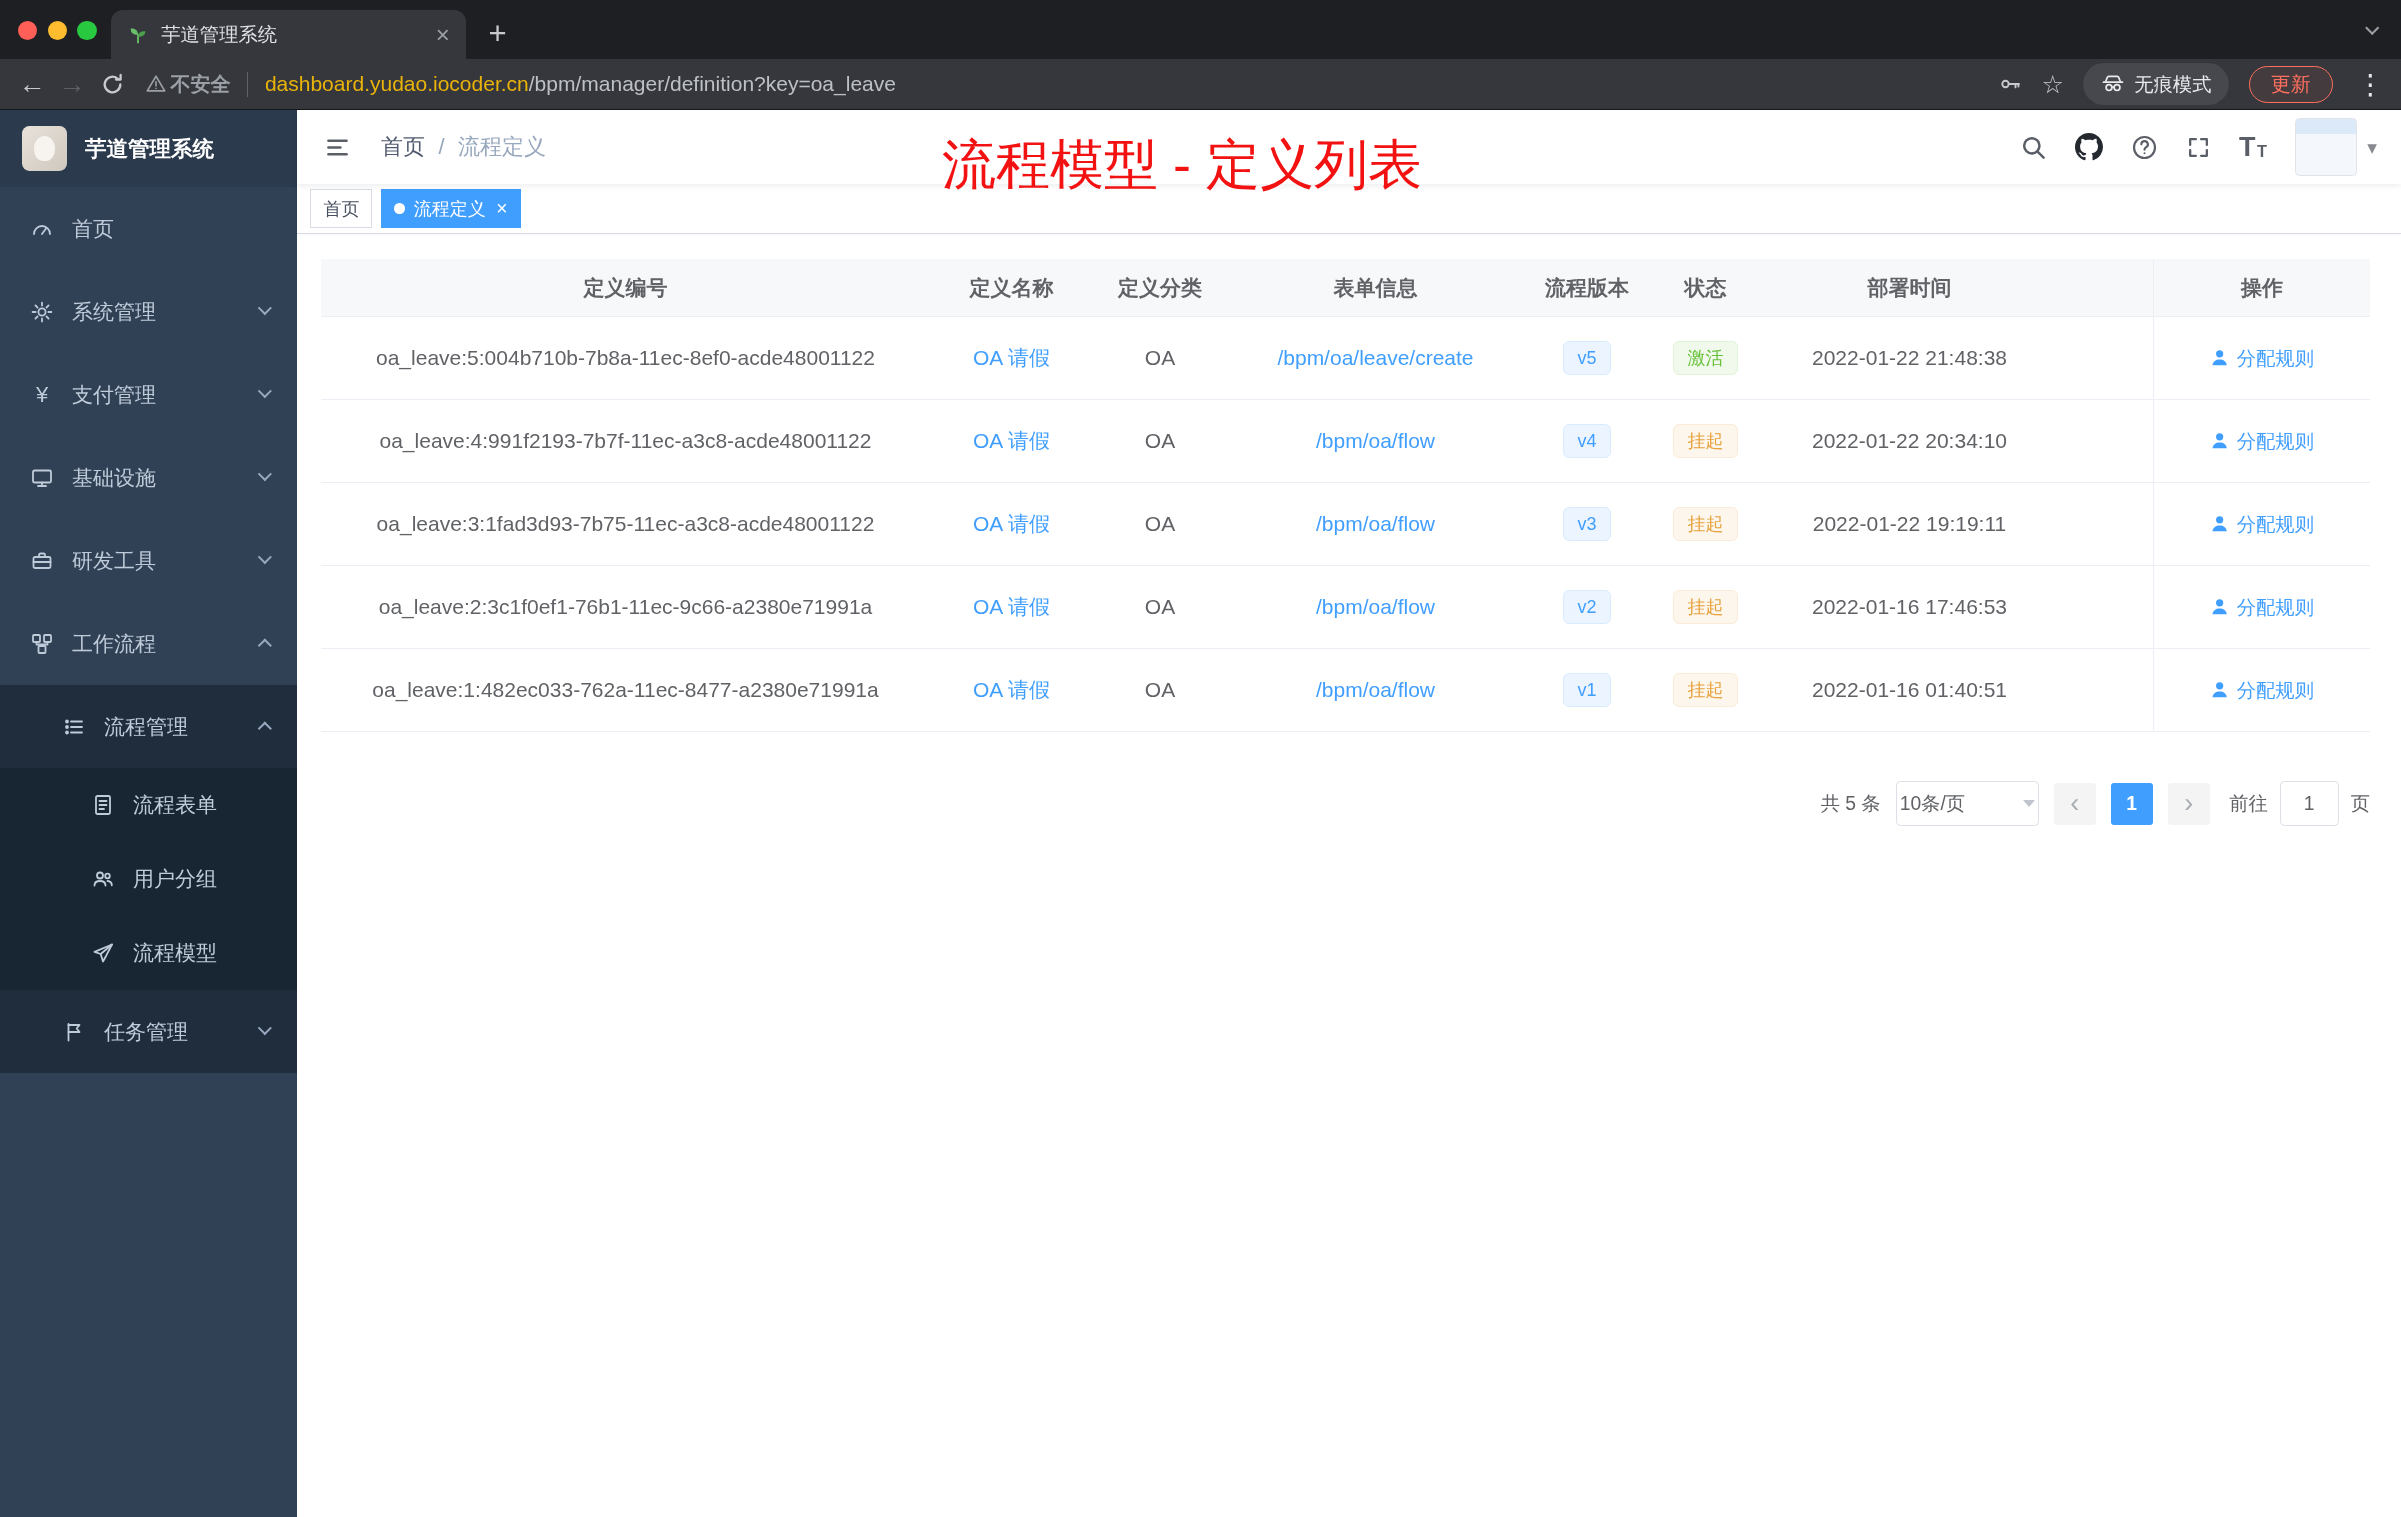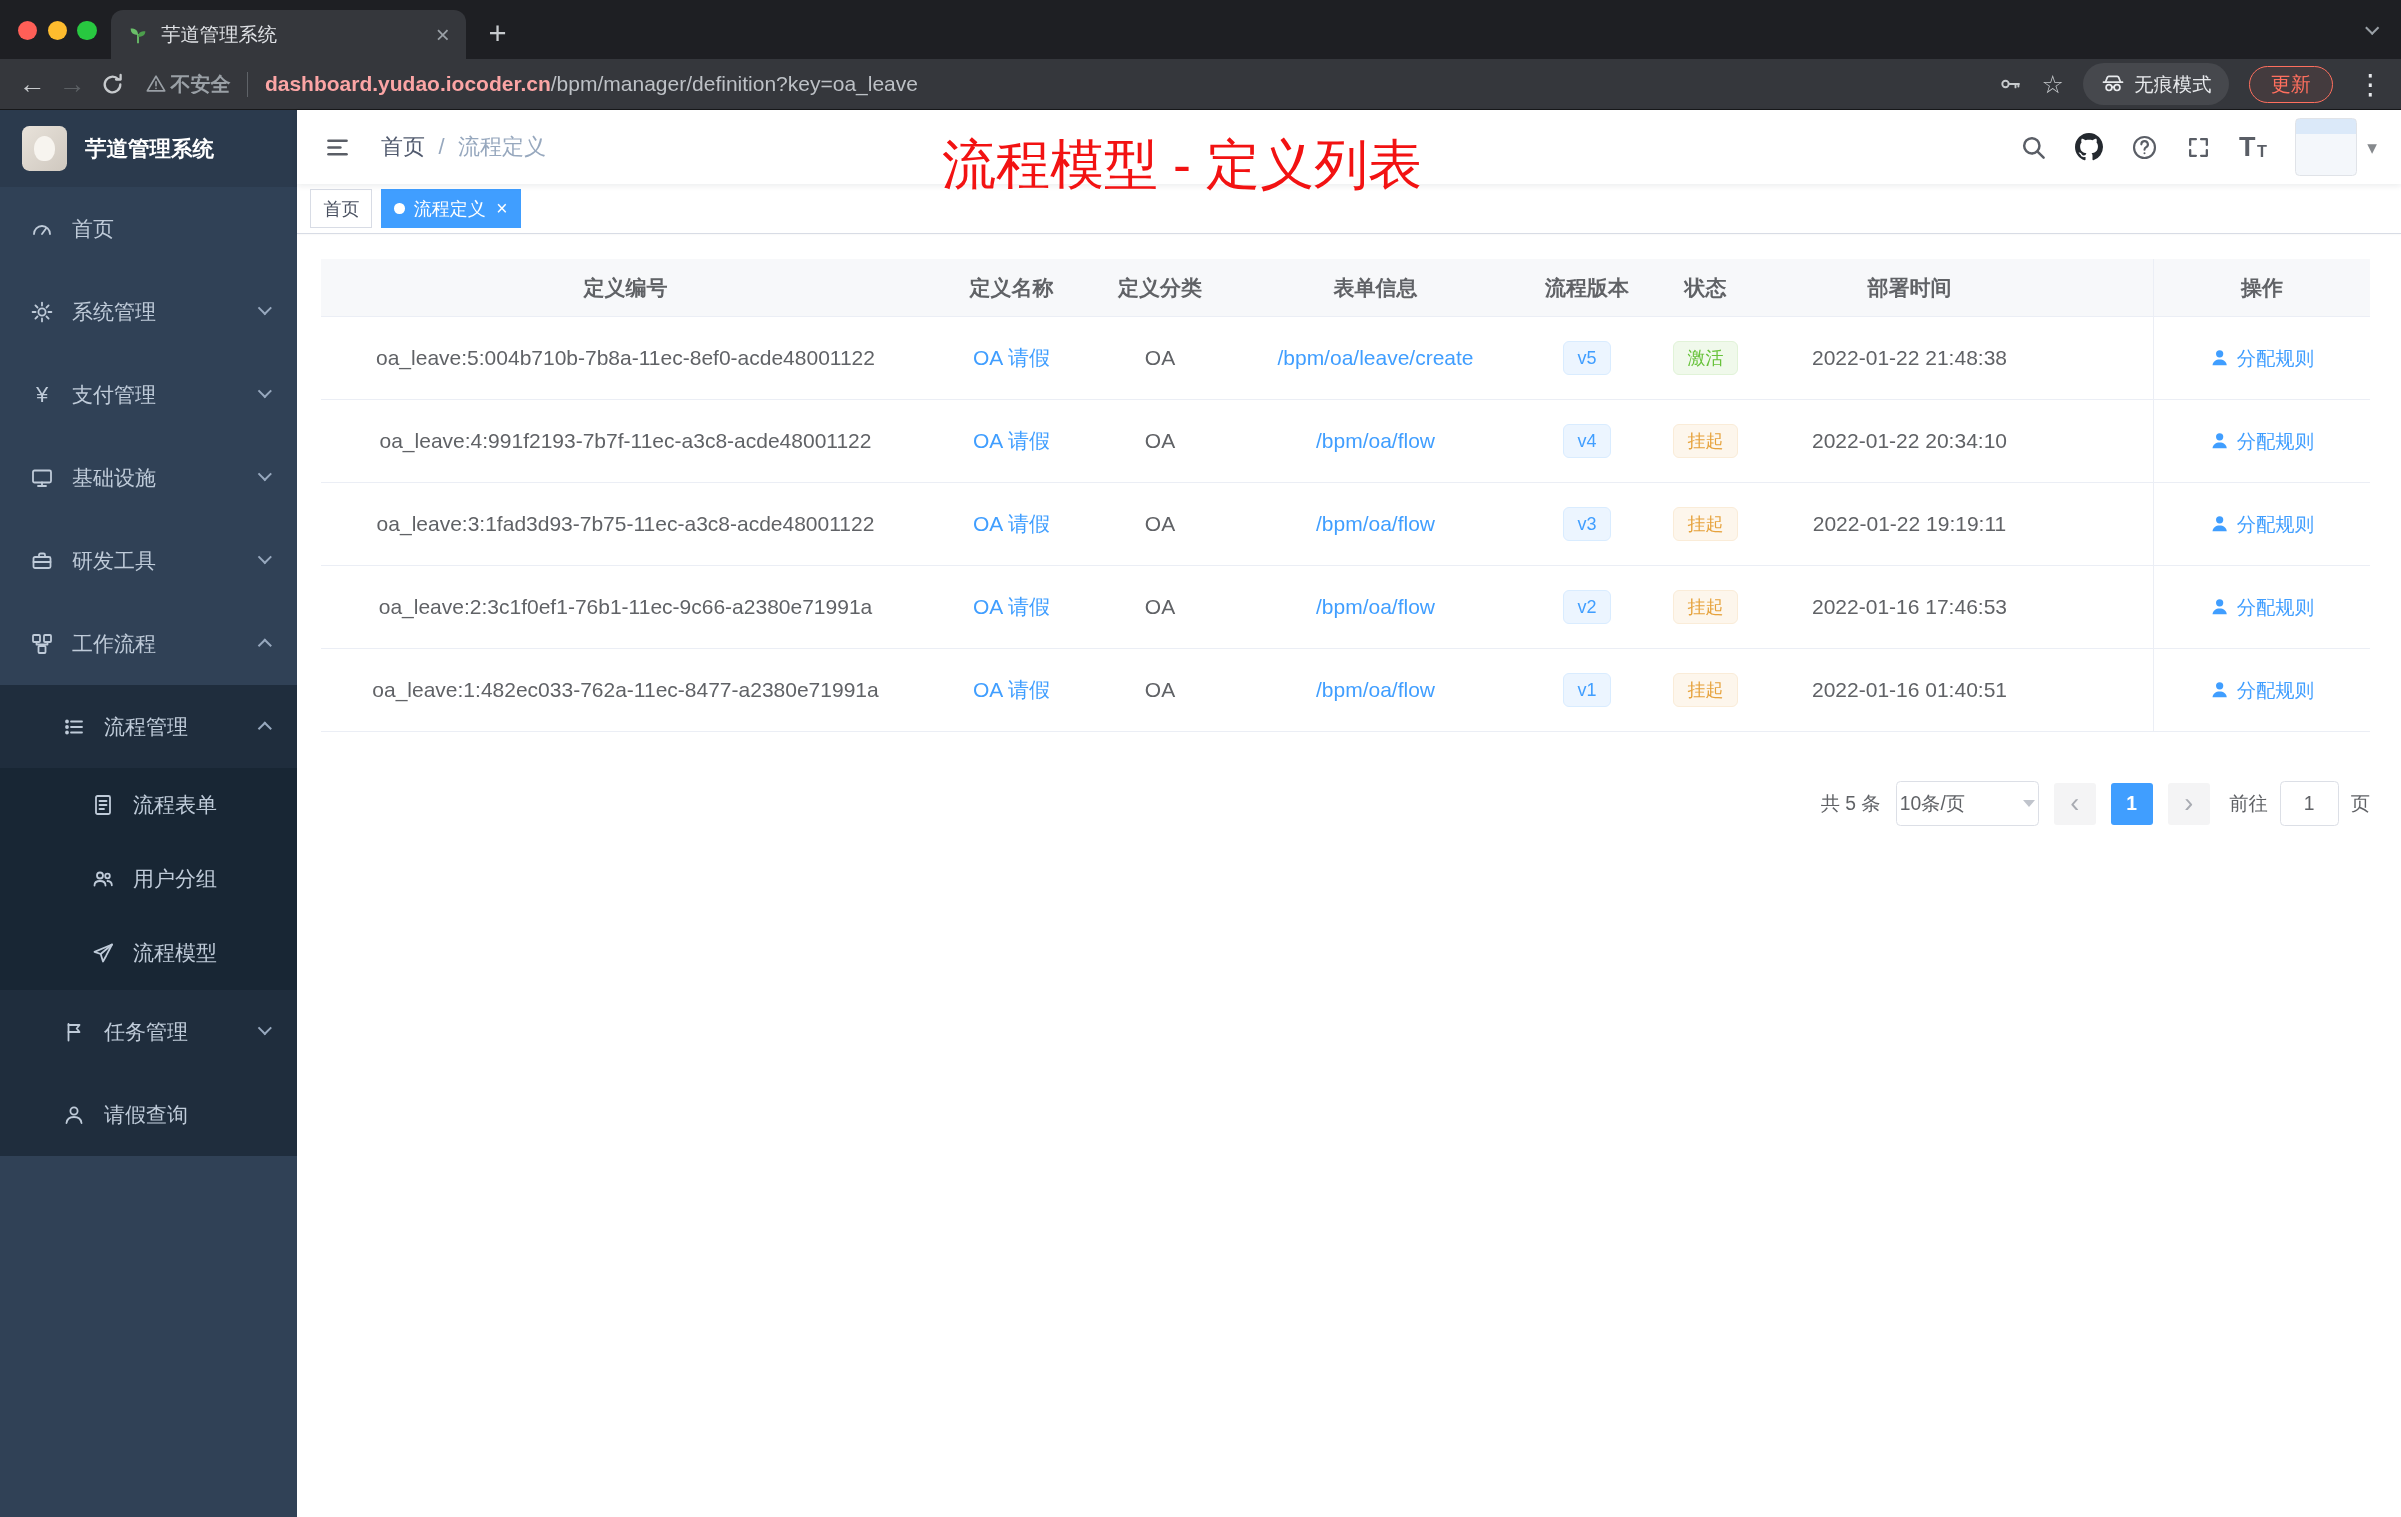"dashboard.yudao.iocoder.cn" .url-host { color: #fca5a5 -> #eab308; font-weight: bold -> none }
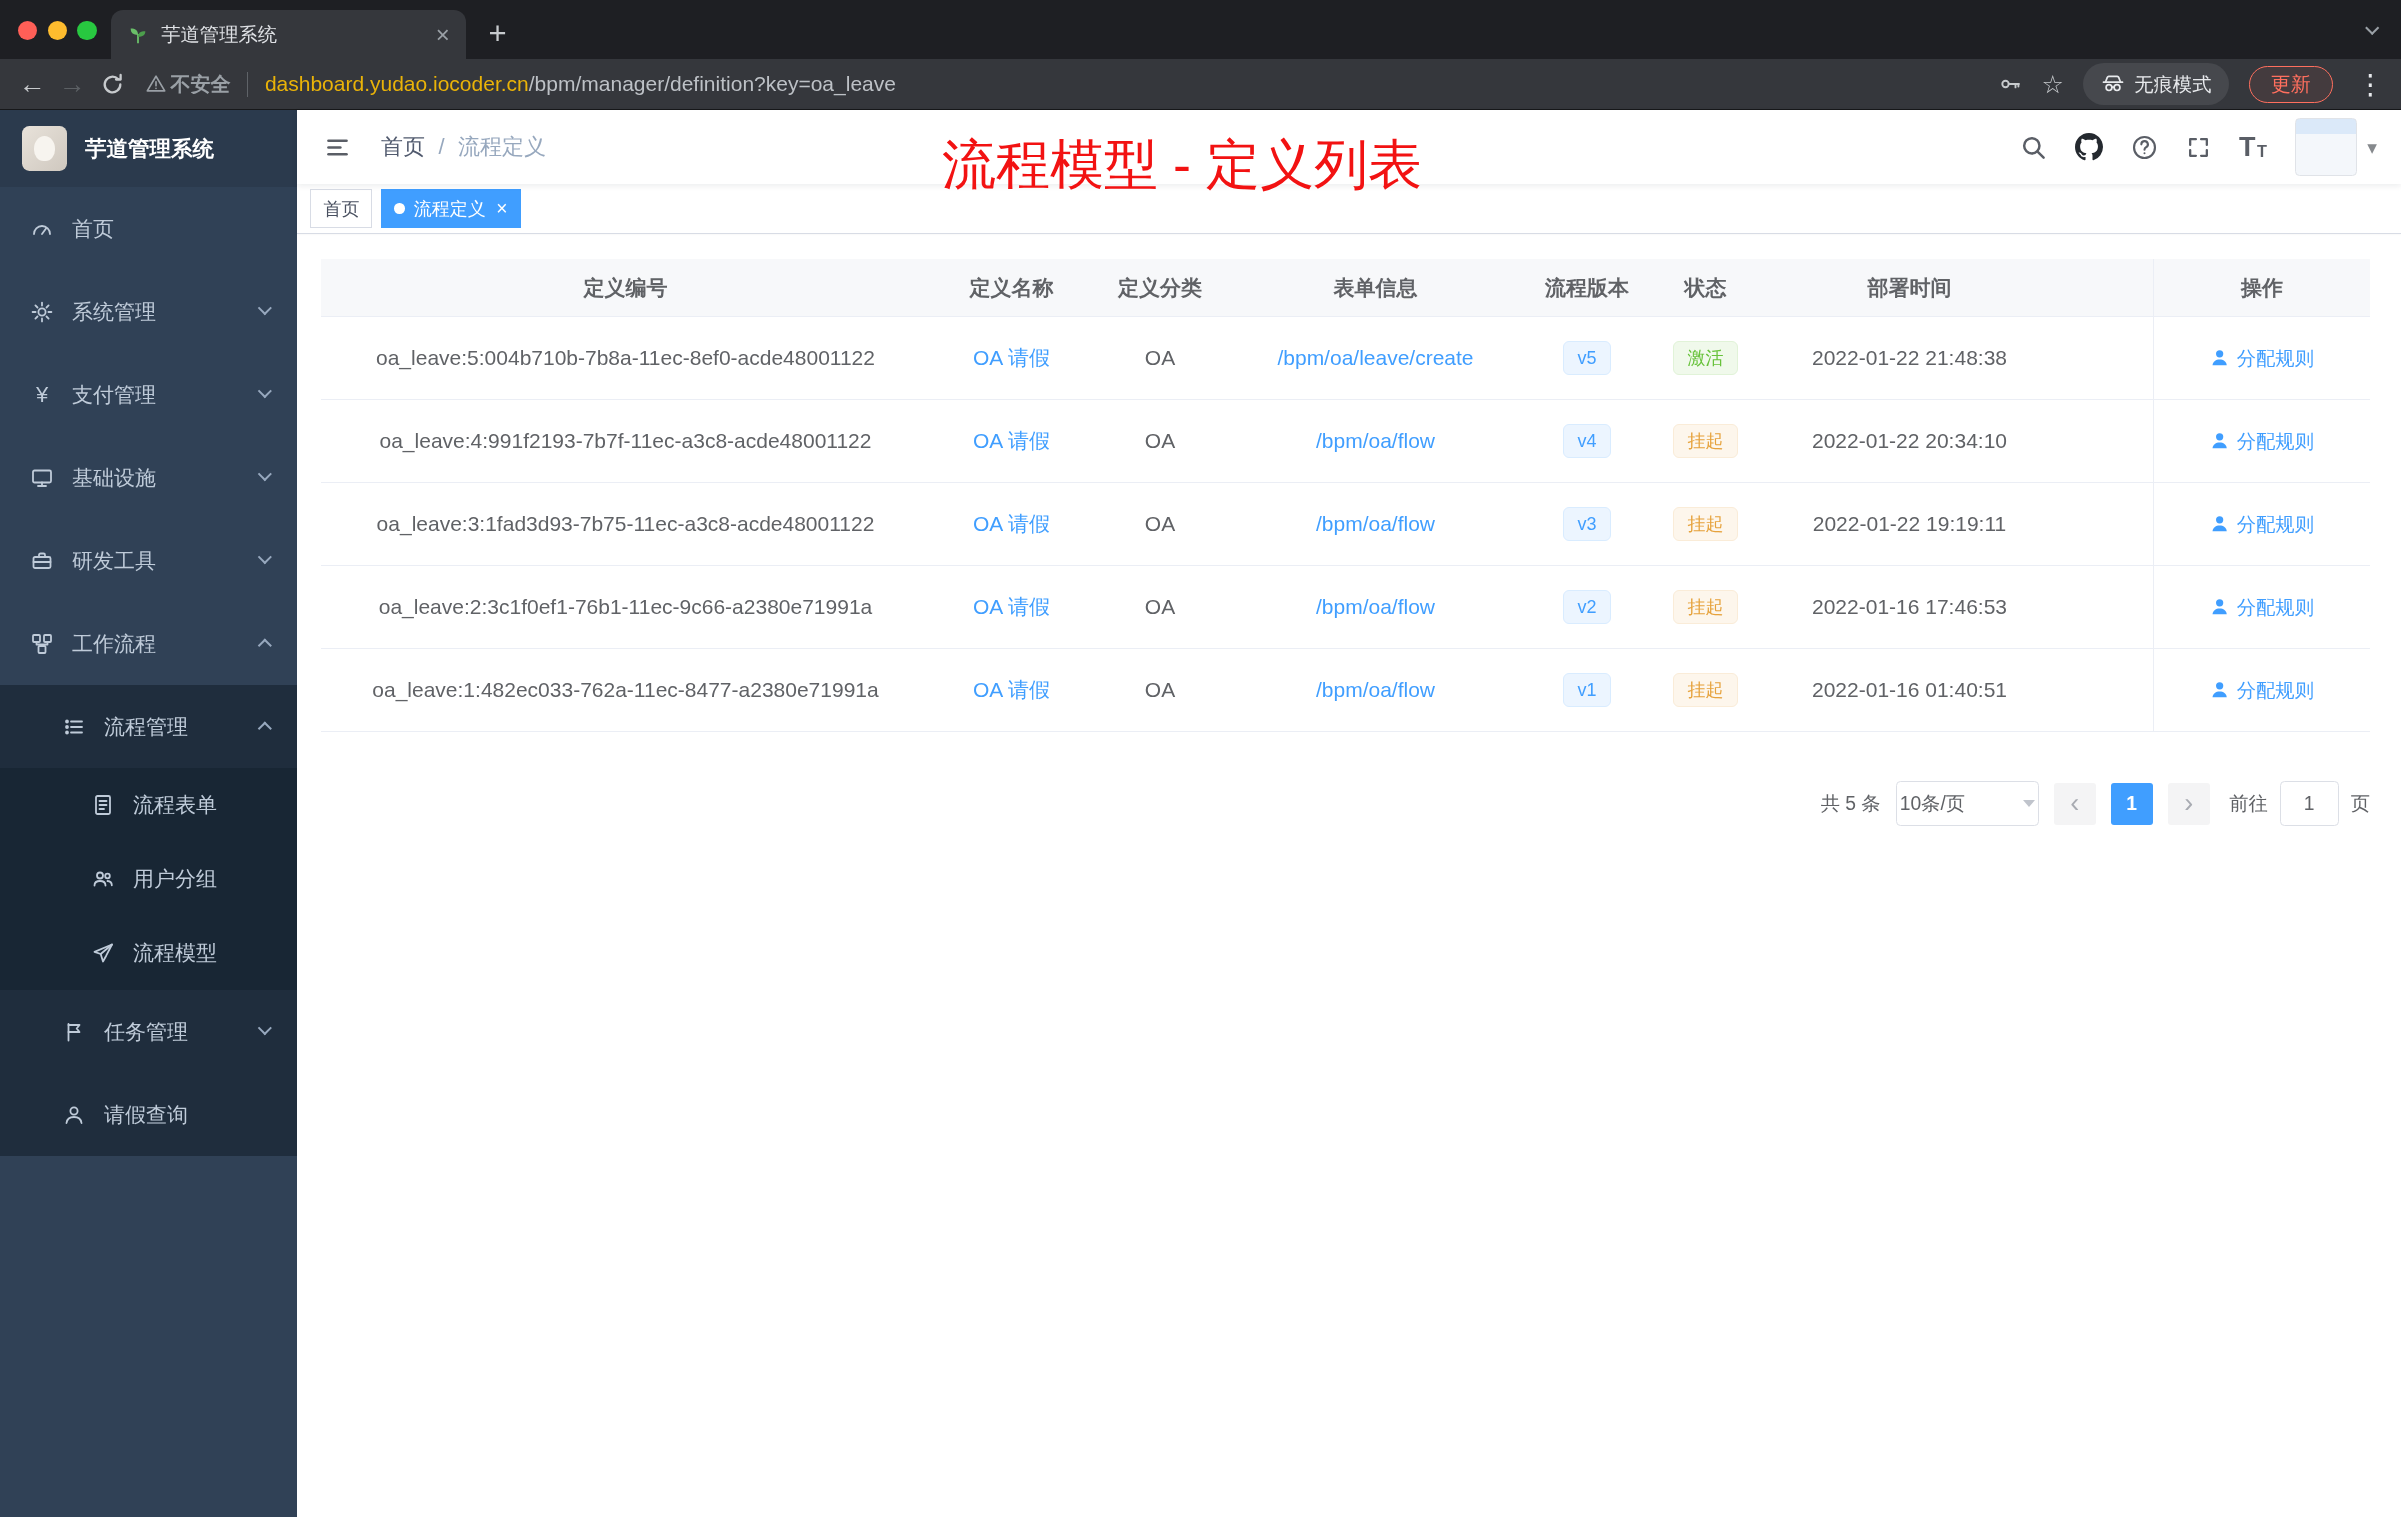"请假查询" li.mi { html: <li> <svg> <circle></circle> <path></path> </svg> <span>请假查询</span> </li> -> none }
